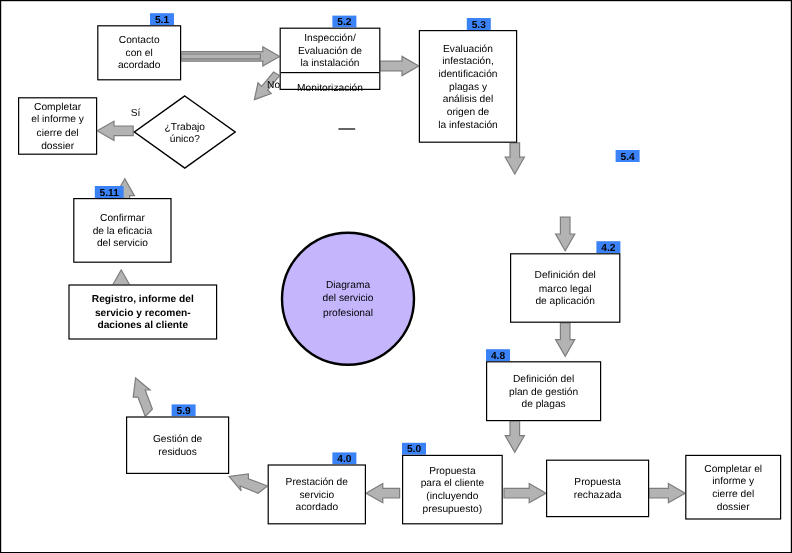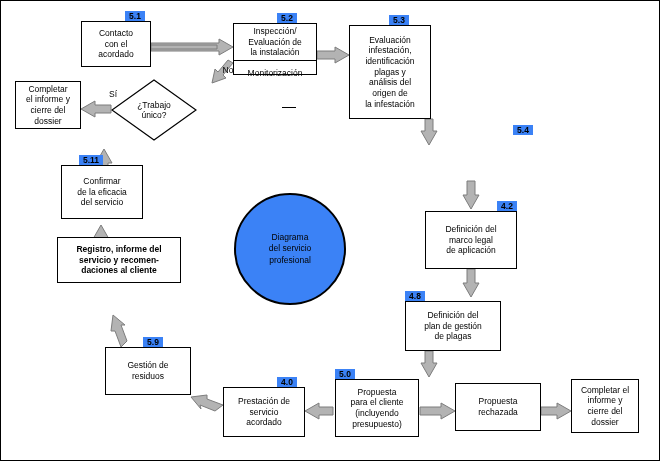"Diagrama" .circle { background: #3b82f6 -> #c4b5fd }
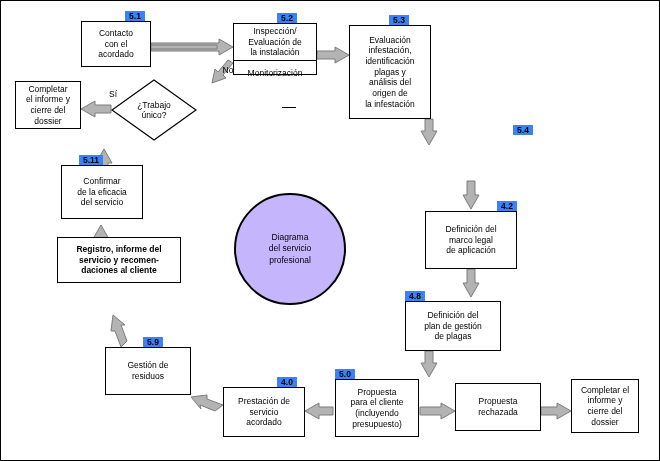"Completar el" div.box { width: 68px -> 80px }
